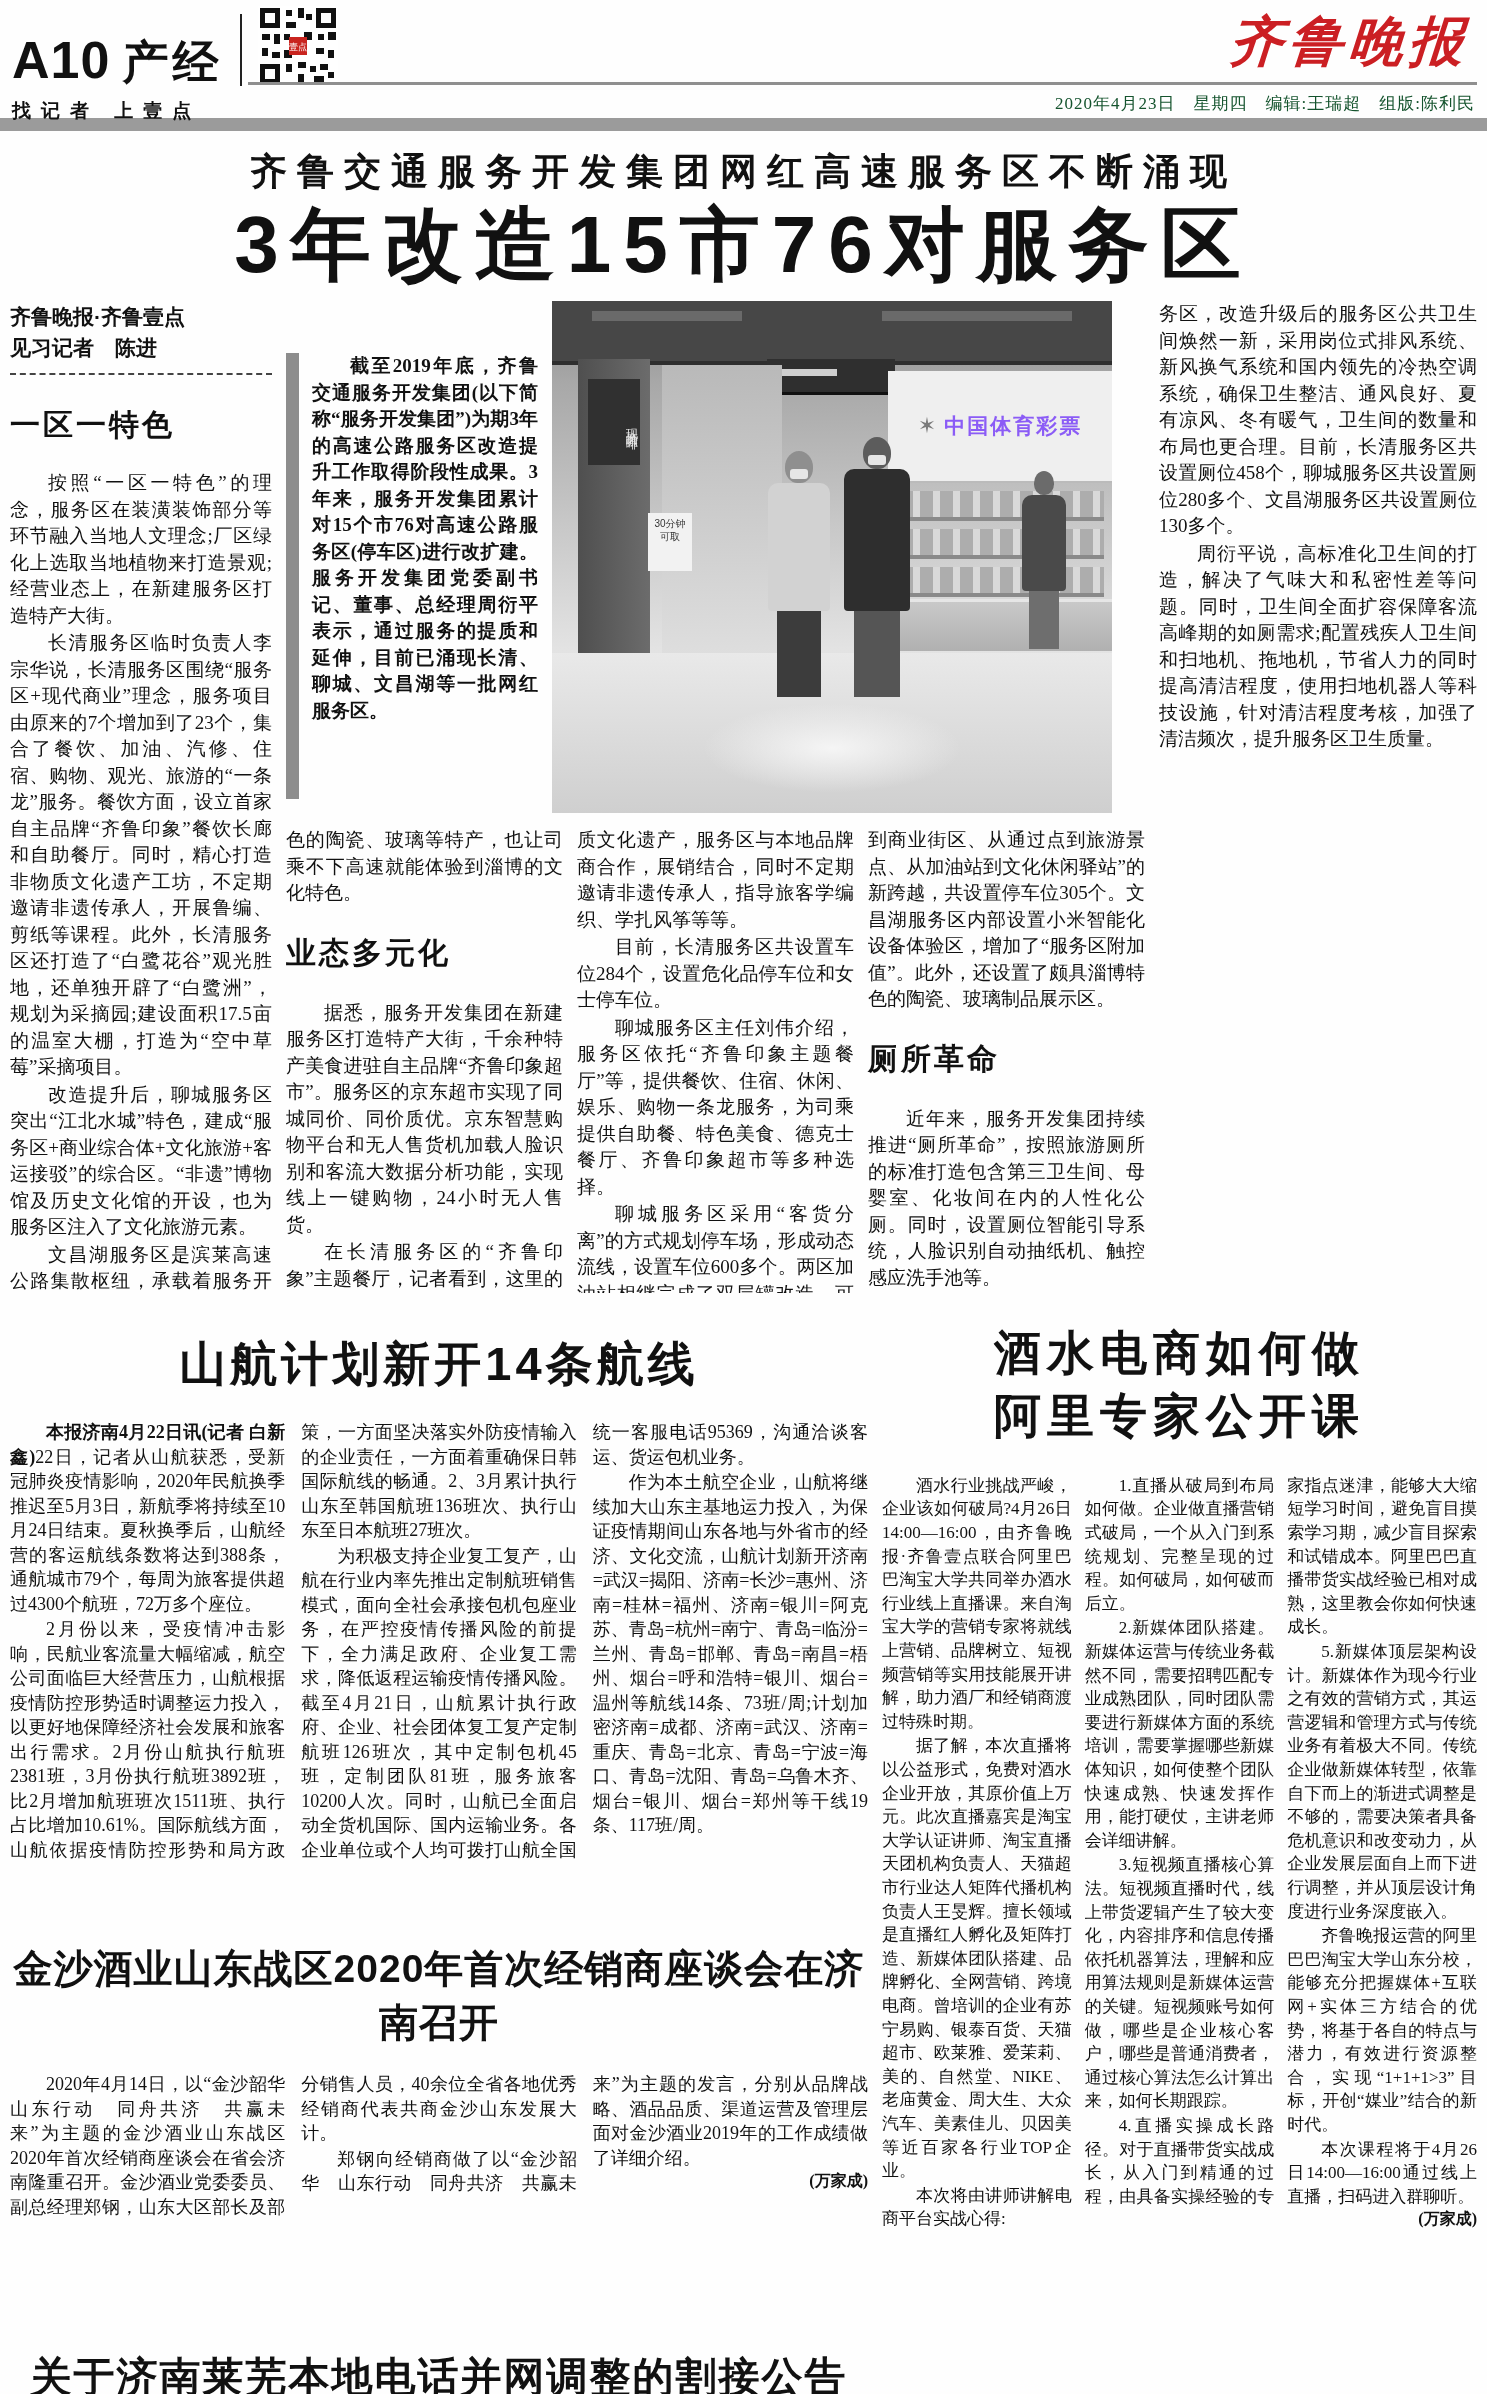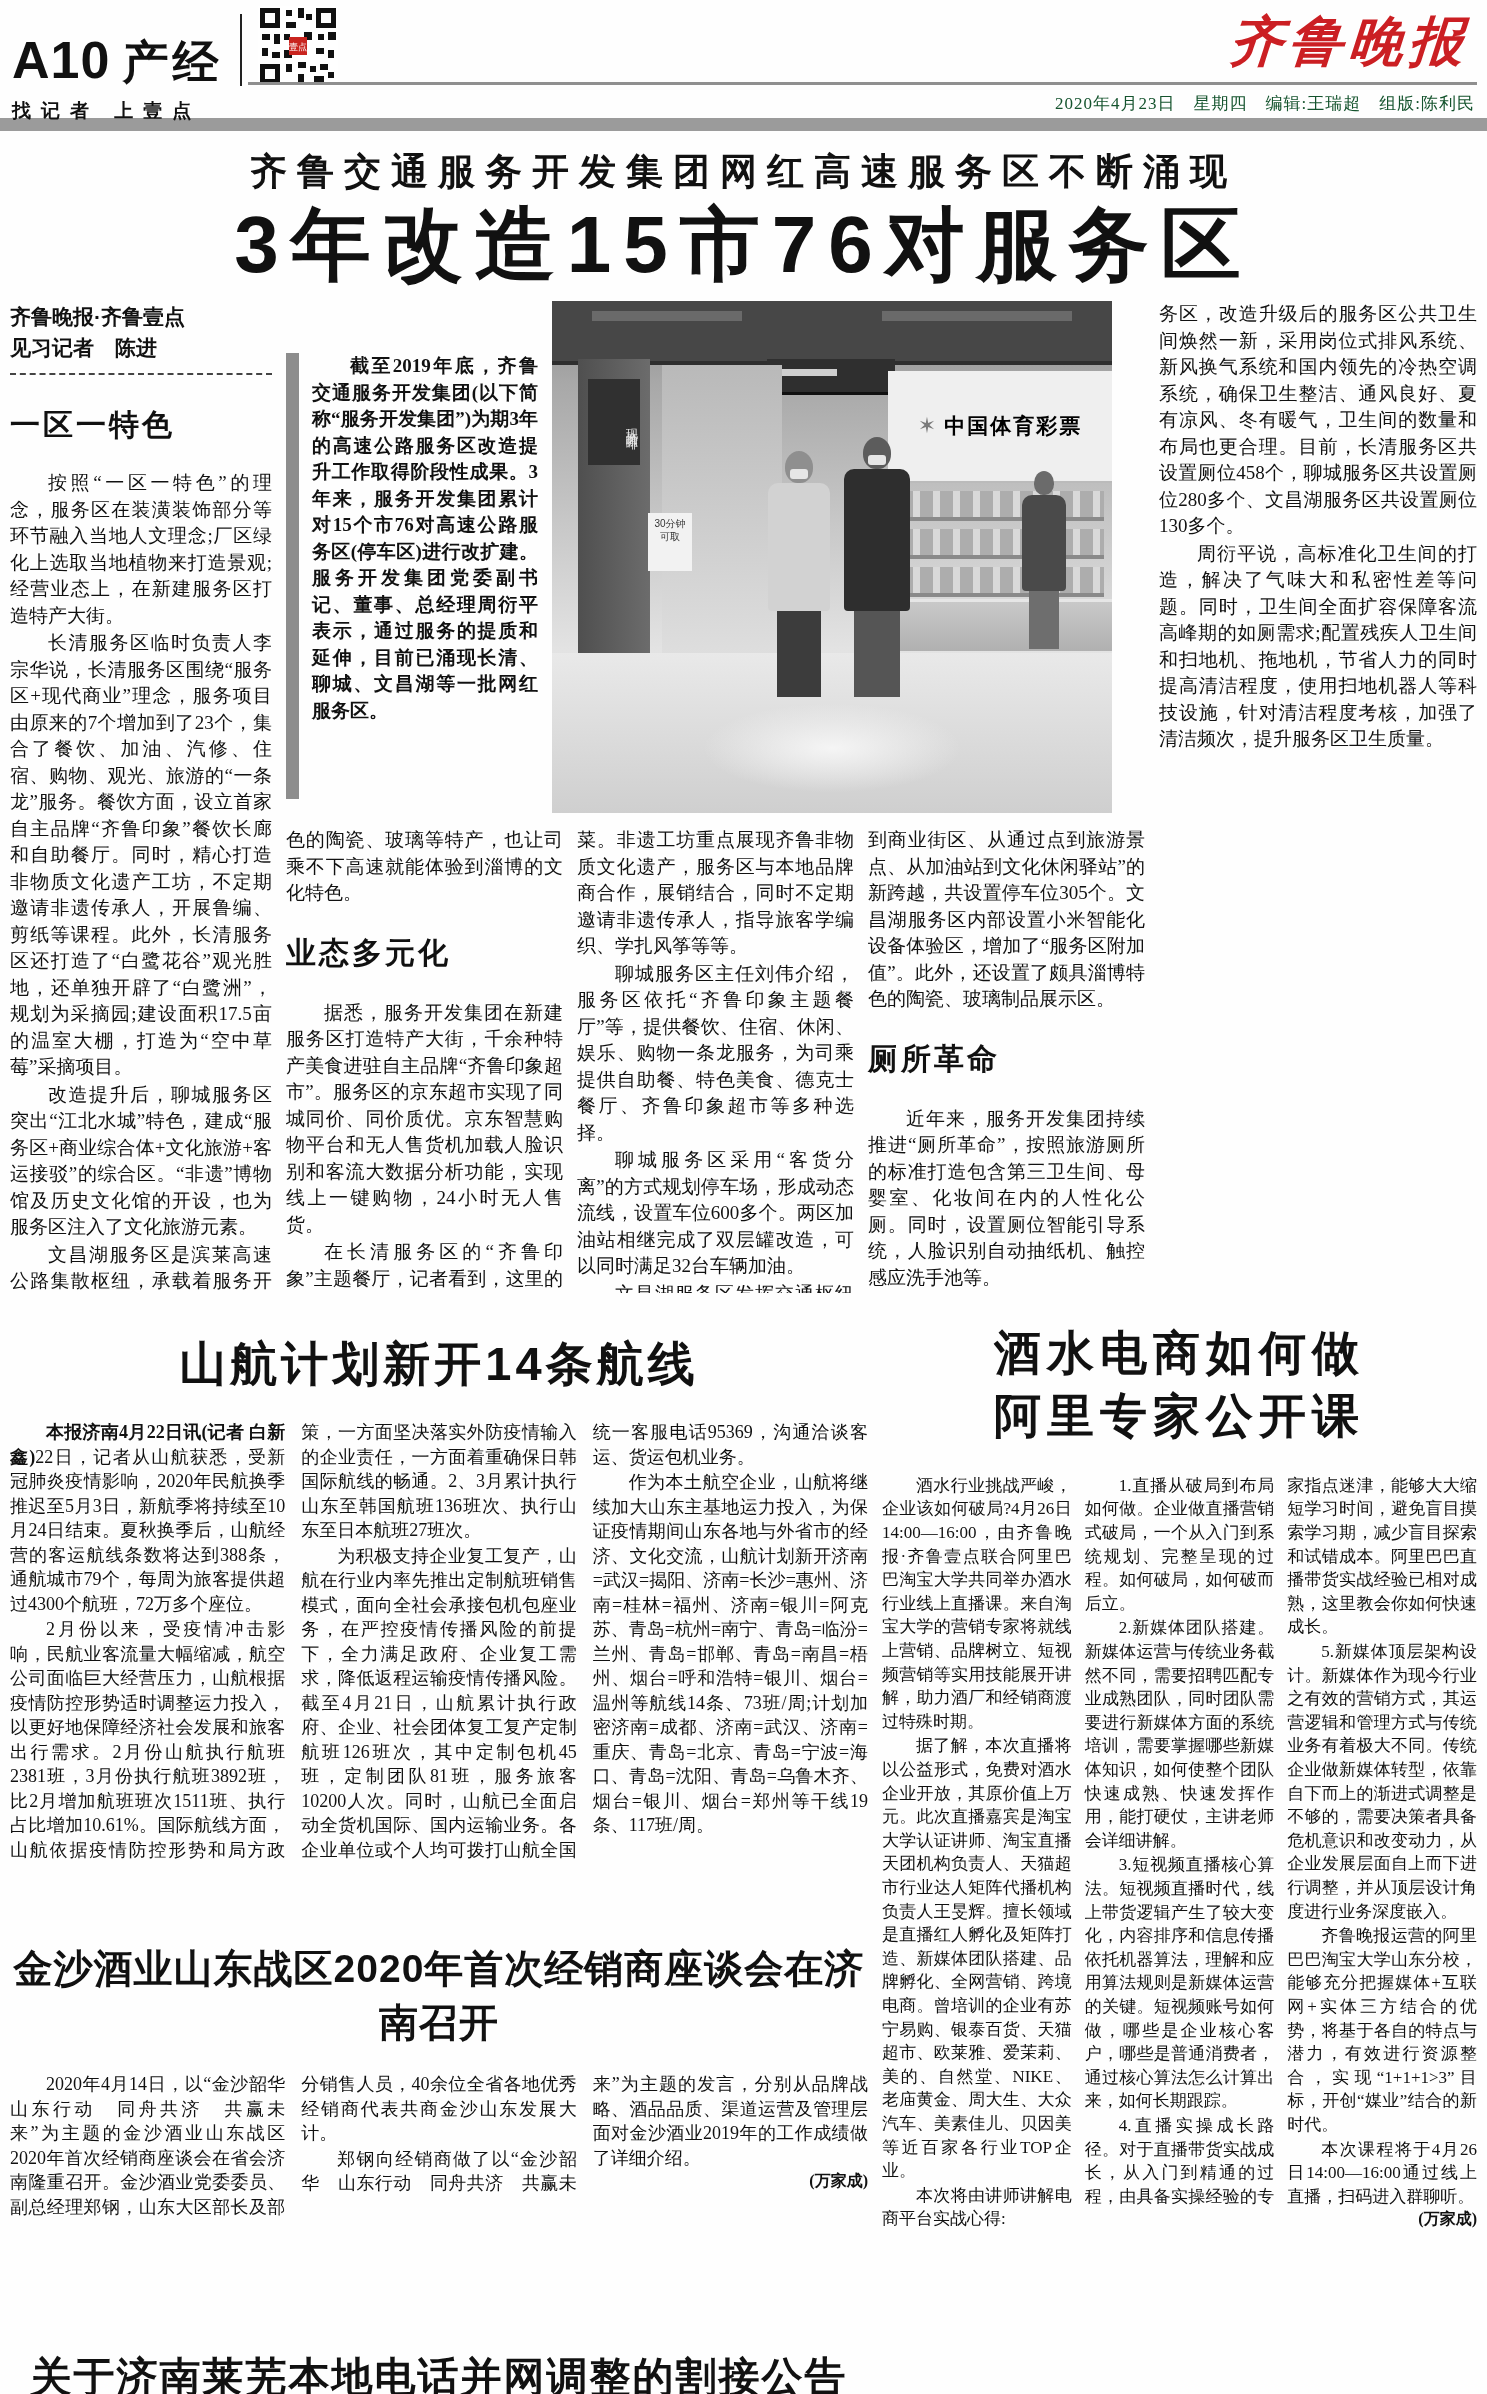"中国体育彩票" .ph-lottery { color: #000000 -> #8b5cf6 }
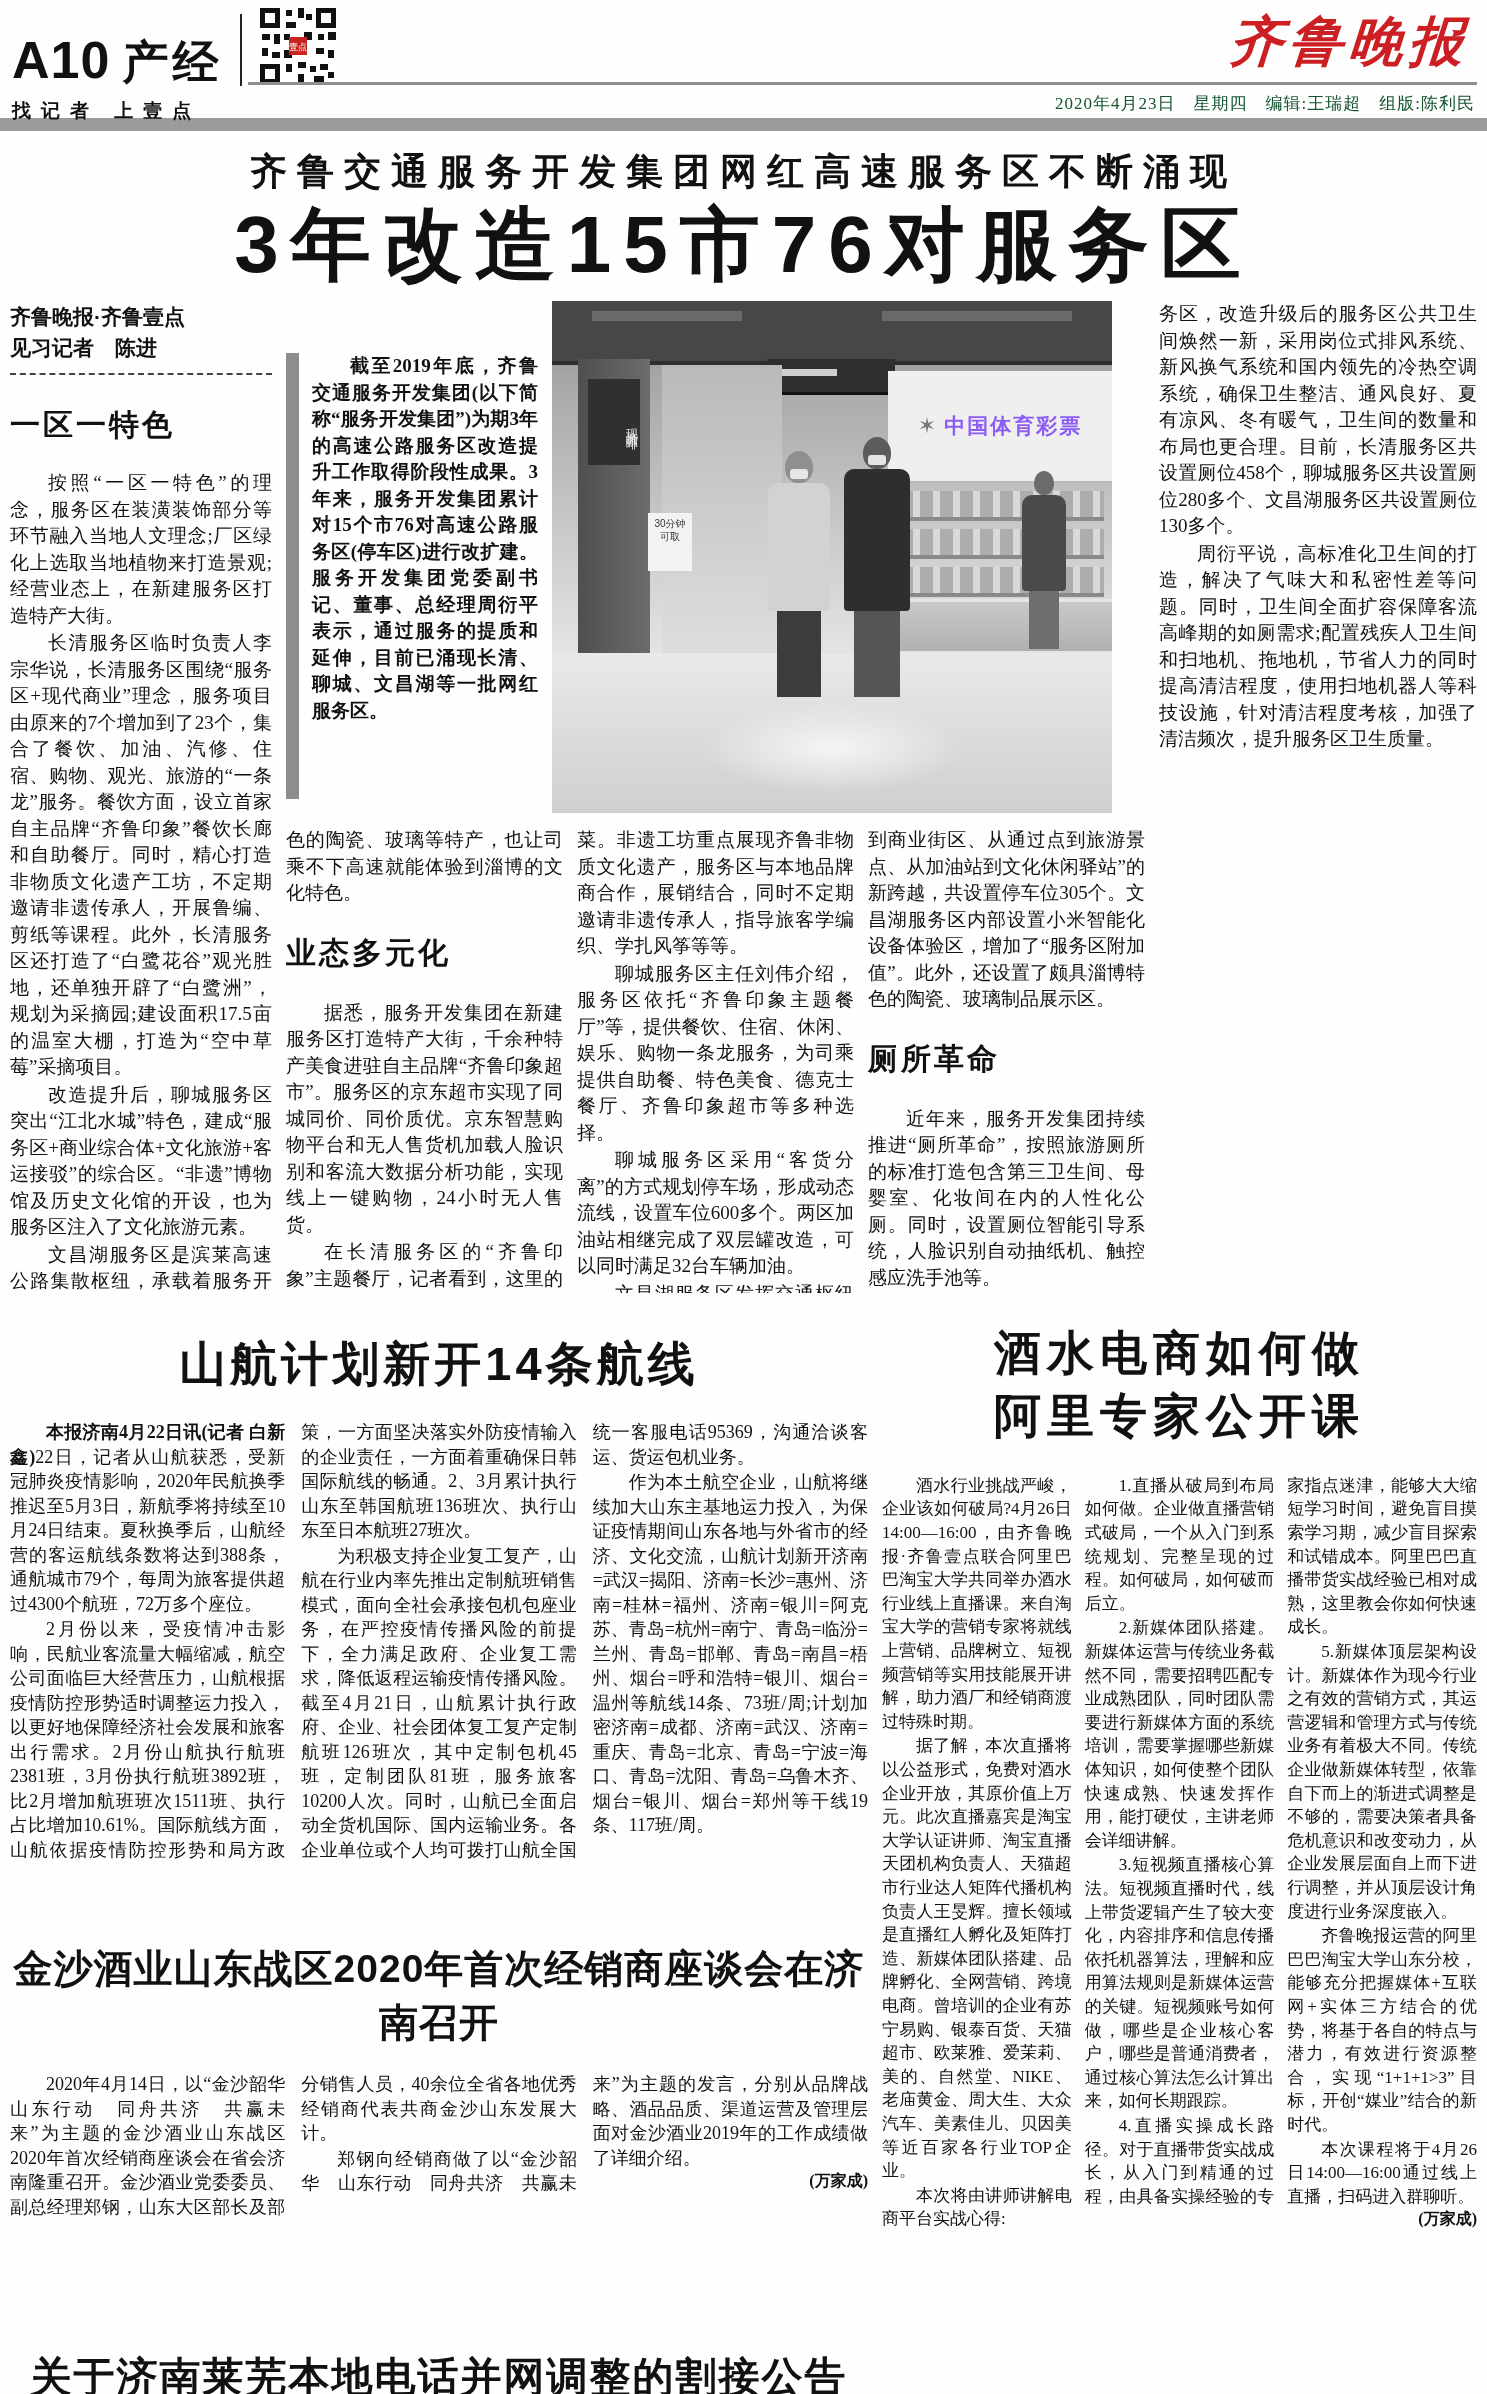"目前，长清服务区共设置车位284个，设置危化品停车位和女士停车位。" p { html: none -> <p>目前，长清服务区共设置车位284个，设置危化品停车位和女士停车位。</p> }
